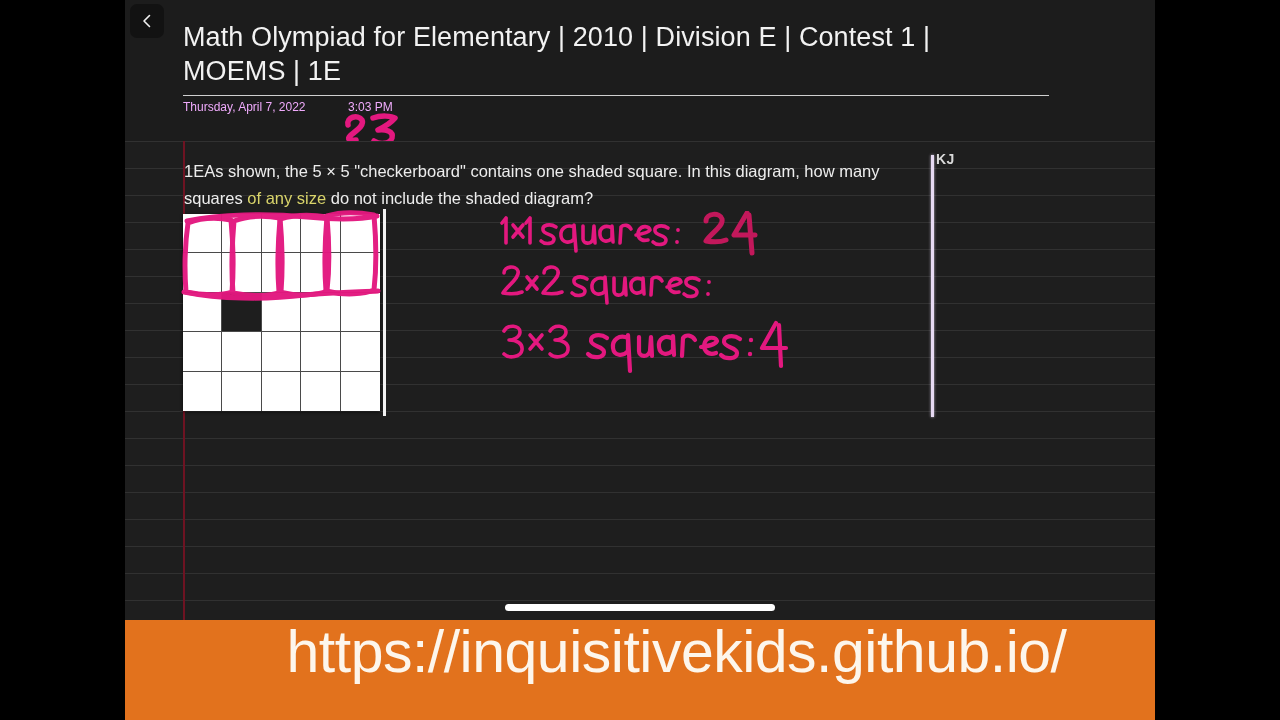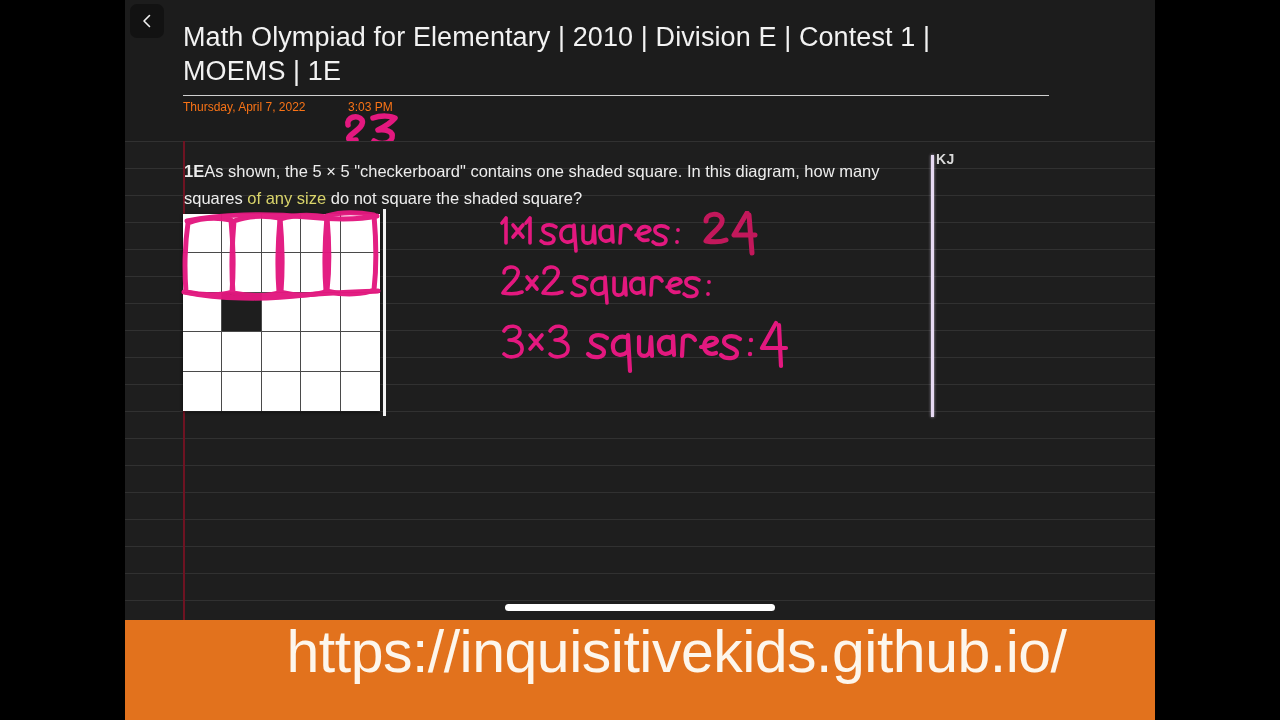"Thursday, April 7, 2022" #meta { color: #f97316 -> #f0abfc }
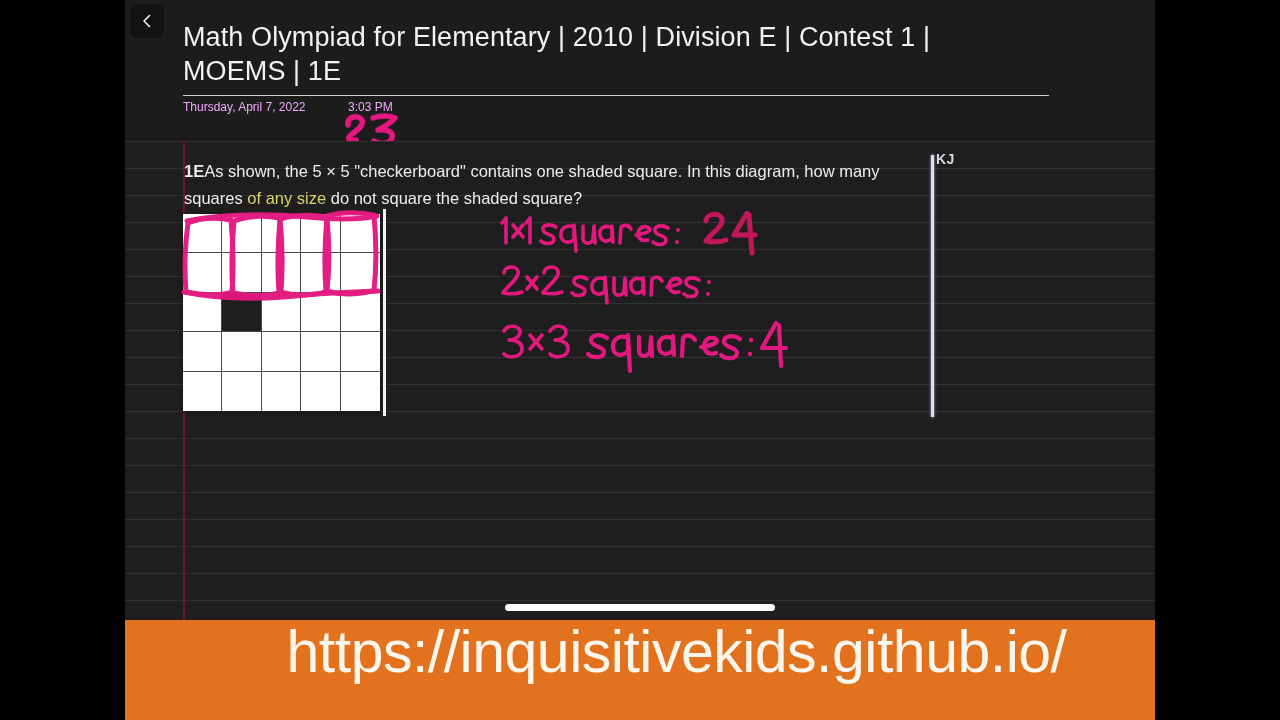"1E" #problem .lbl { font-weight: bold -> normal }
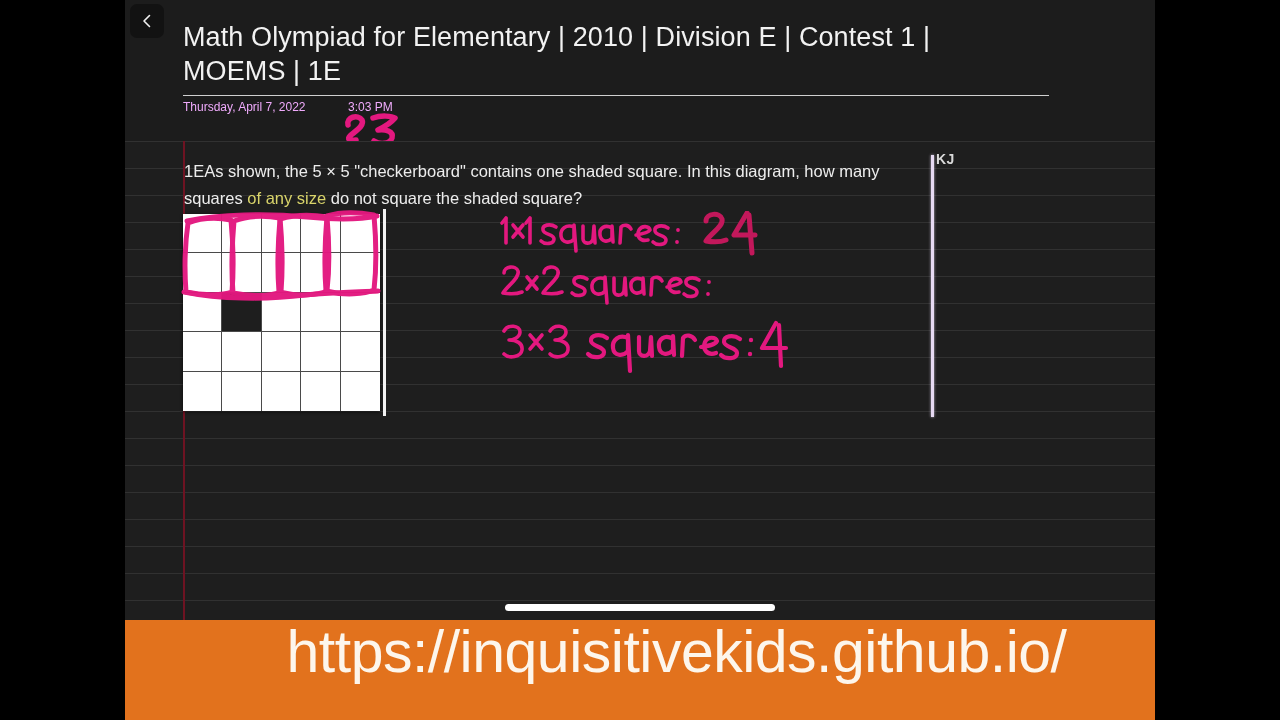"do not square the shaded" span { text: square the shaded square -> include the shaded diagram }
